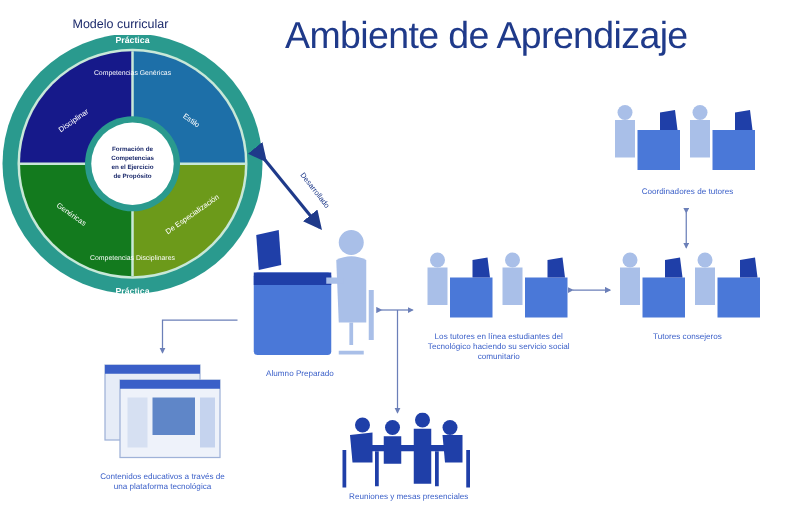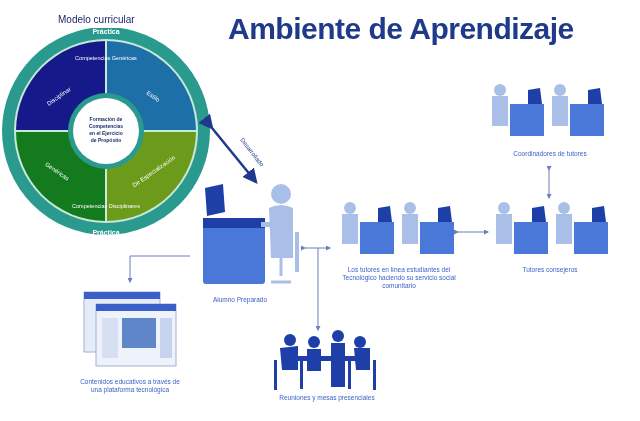"Ambiente de Aprendizaje" .title { font-weight: bold -> normal }
